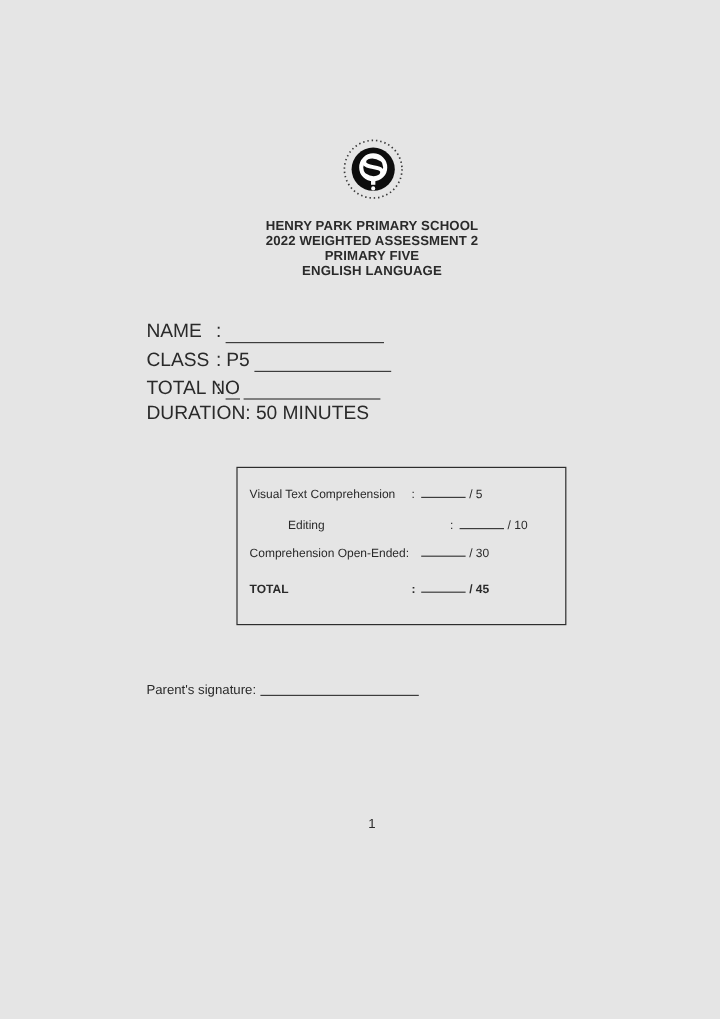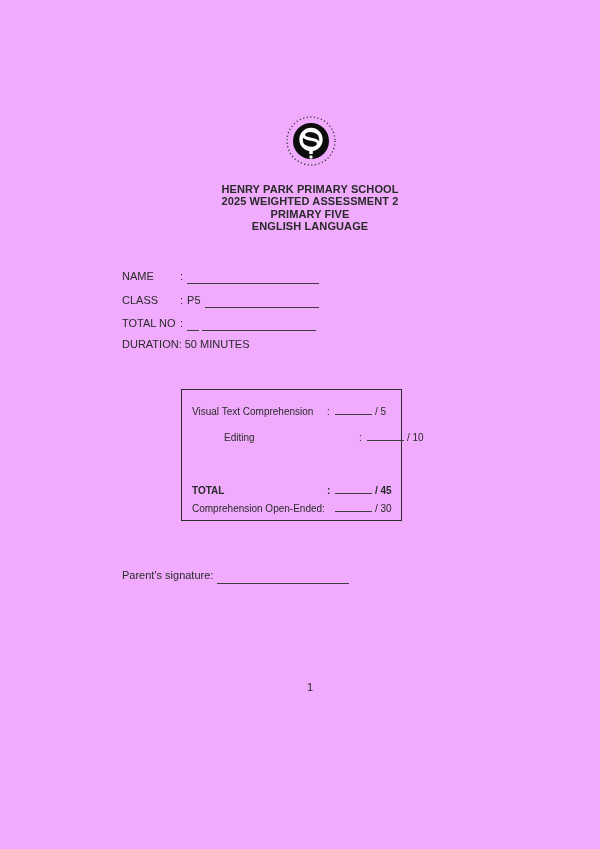"HENRY PARK PRIMARY SCHOOL" .page { background: #f0abfc -> #e5e5e5 }
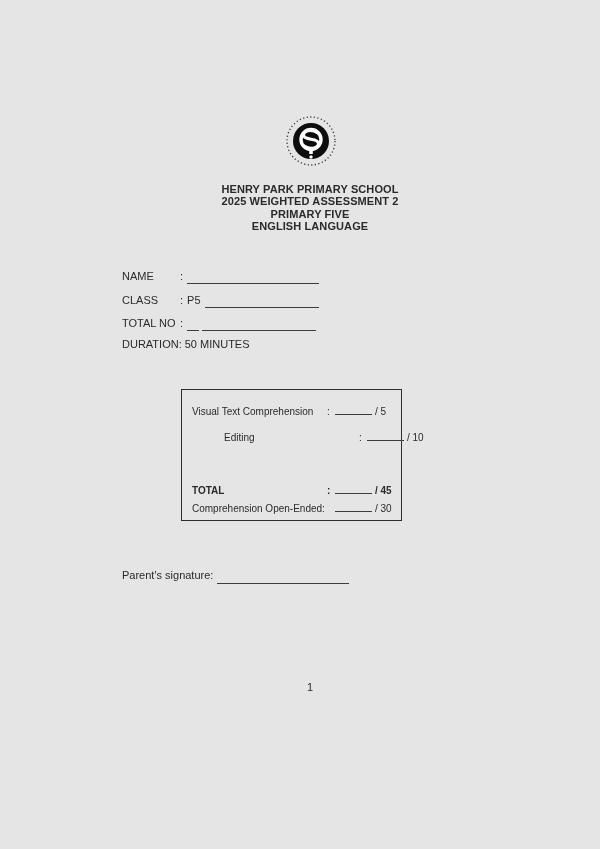"2025 WEIGHTED ASSESSMENT 2" div { text: 2025 -> 2022 }
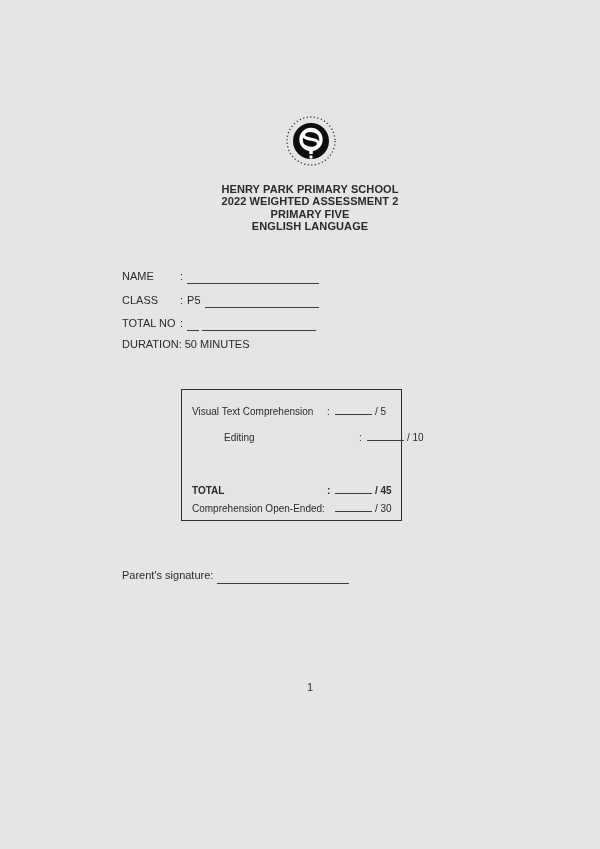"NAME" .field-row { align-items: center -> flex-end; font-size: 11px -> 16px }
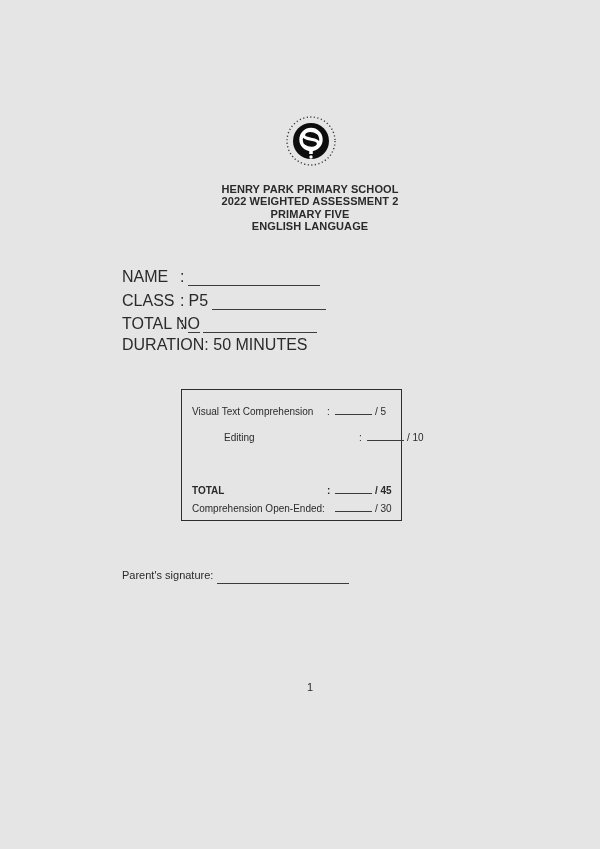"Visual Text Comprehension" .marks-box { left: 181px -> 197px; width: 221px -> 275px }
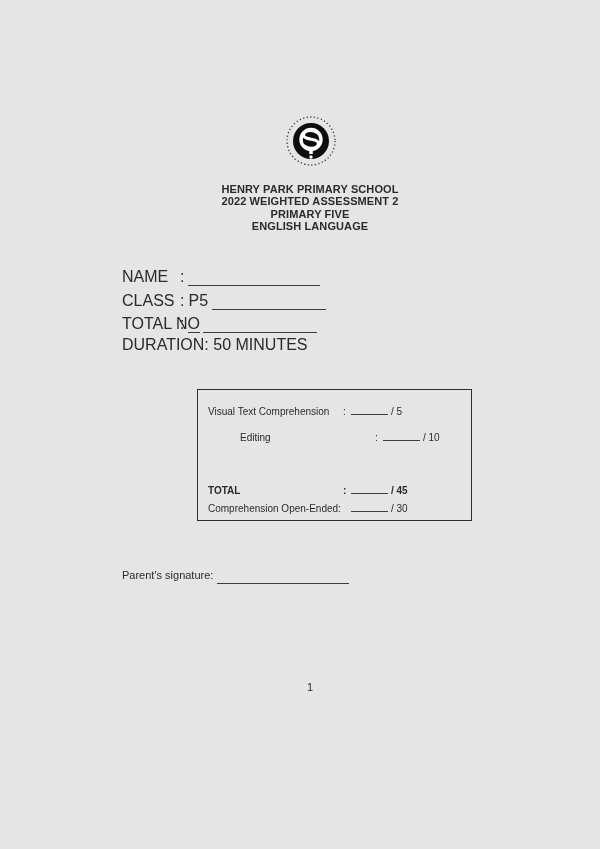"Comprehension Open-Ended:" .score-row.r3 { margin-top: 48px -> none }
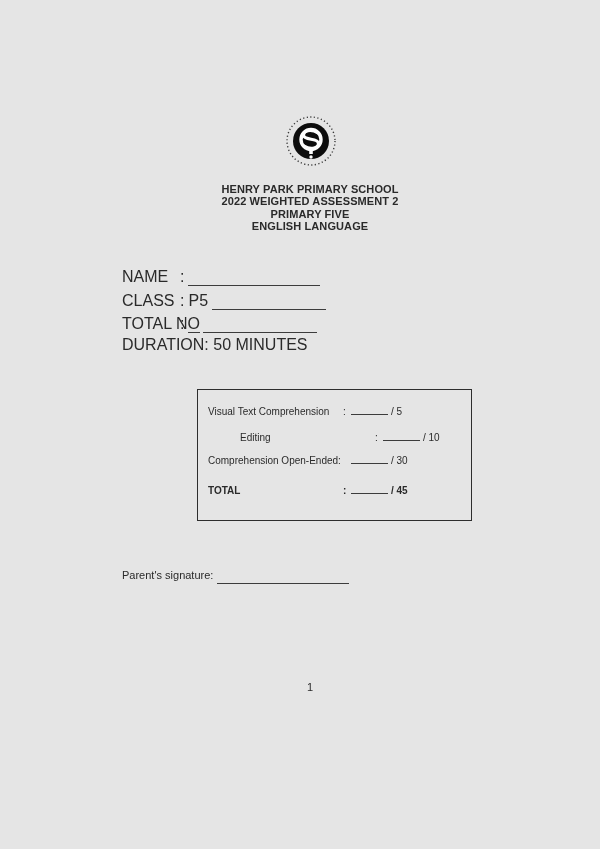"Parent's signature:" .signature-row { align-items: flex-end -> flex-start }
